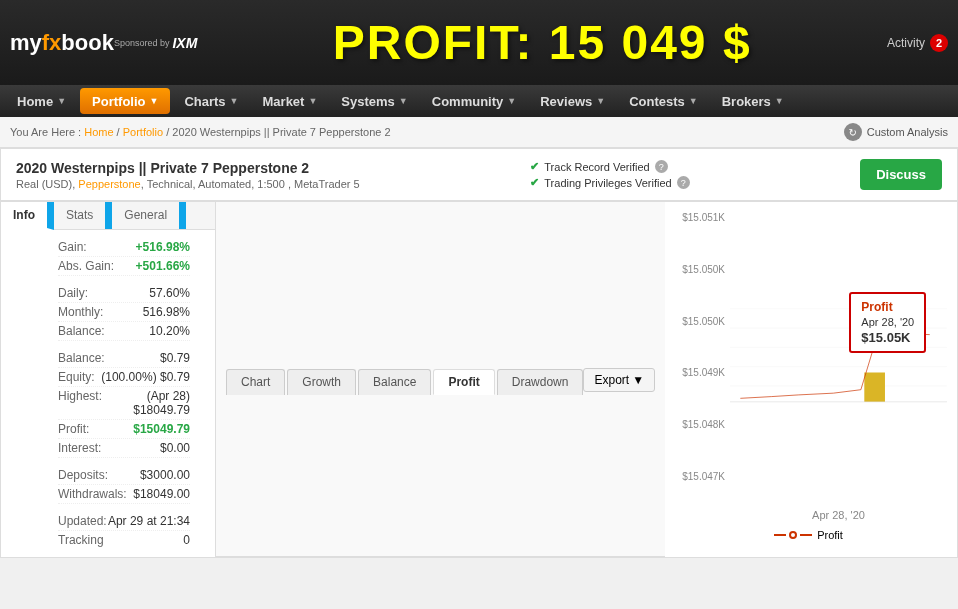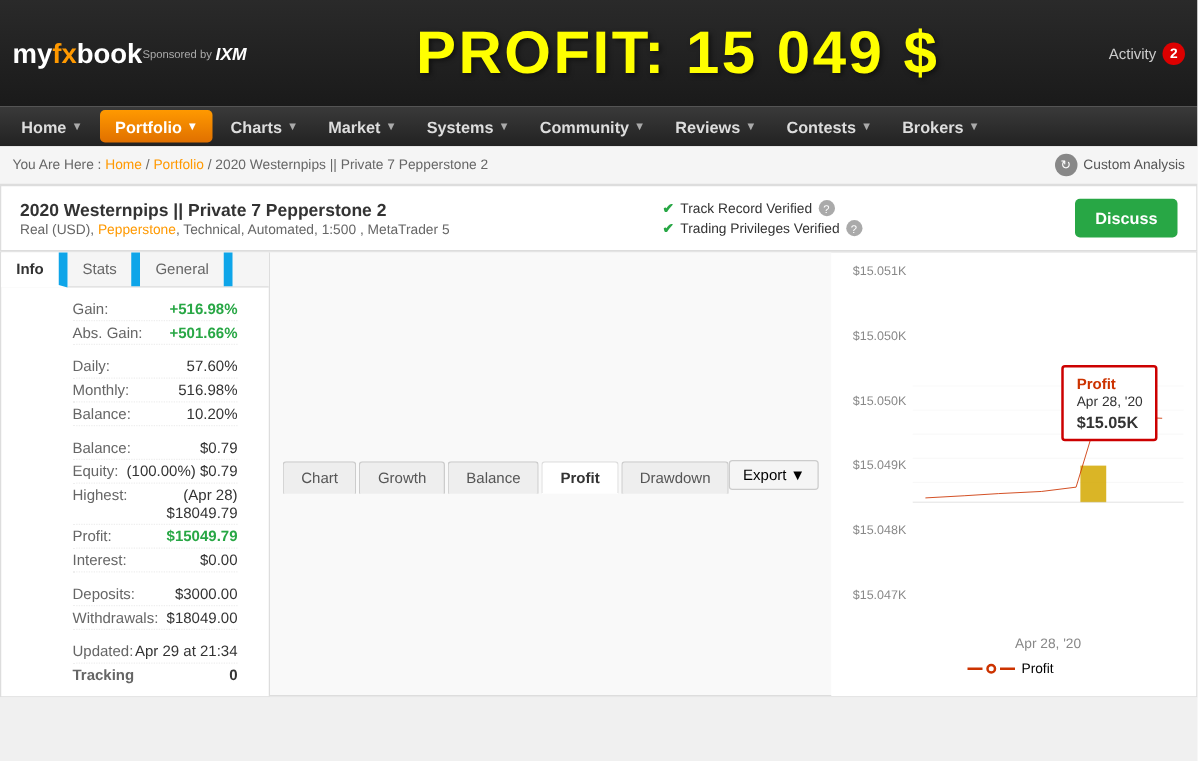"Tracking" .stat-row.no-border { font-weight: bold -> none }
